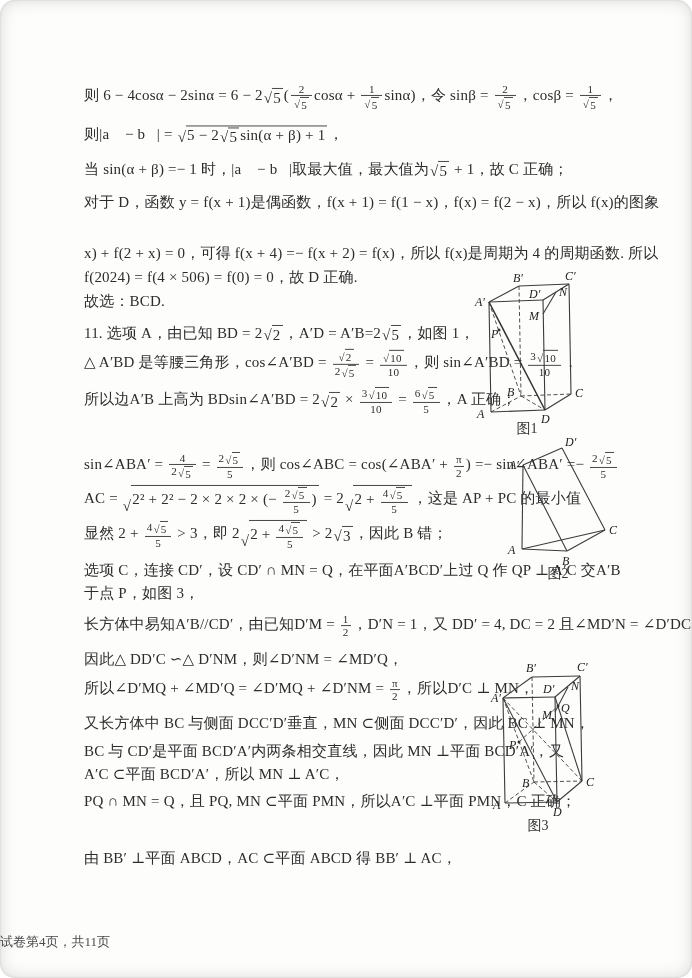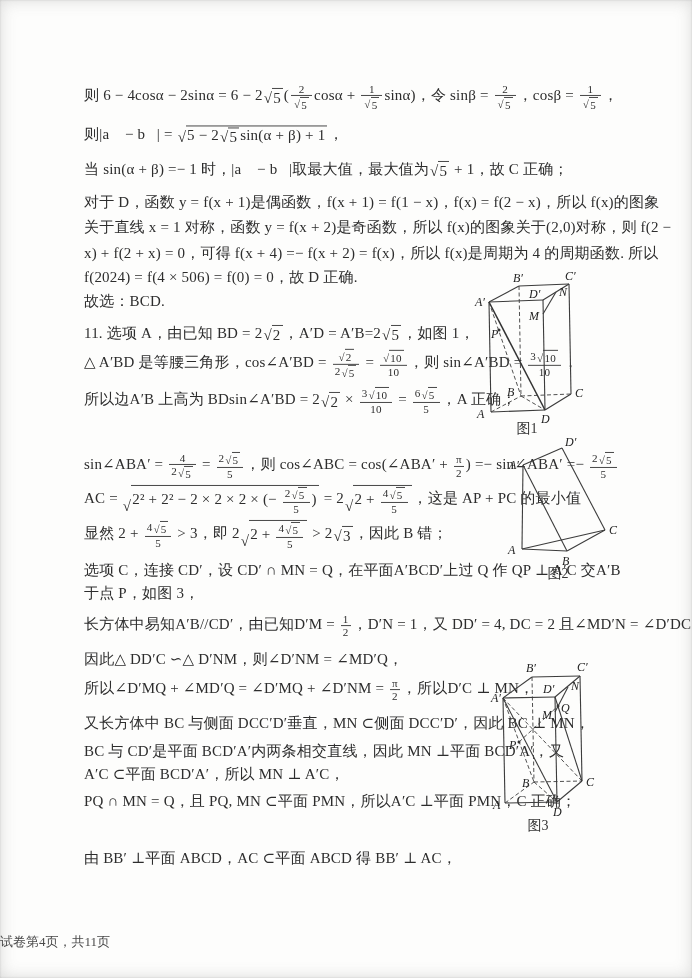"则 6 − 4cosα −" .page { border-radius: none -> 15px }
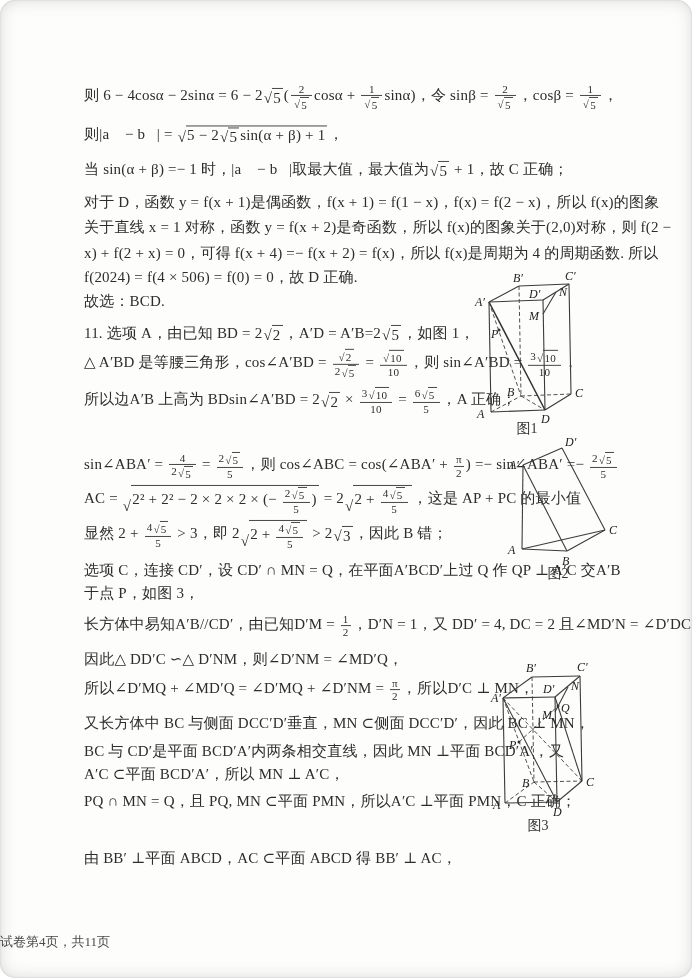"关于直线 x = 1 对称，函数" div.line { html: <div>关于直线 x = 1 对称，函数 y = f(x + 2)是奇函数，所以 f(x)的图象关于(2,0)对称，则 f(2 −</div> -> none }
